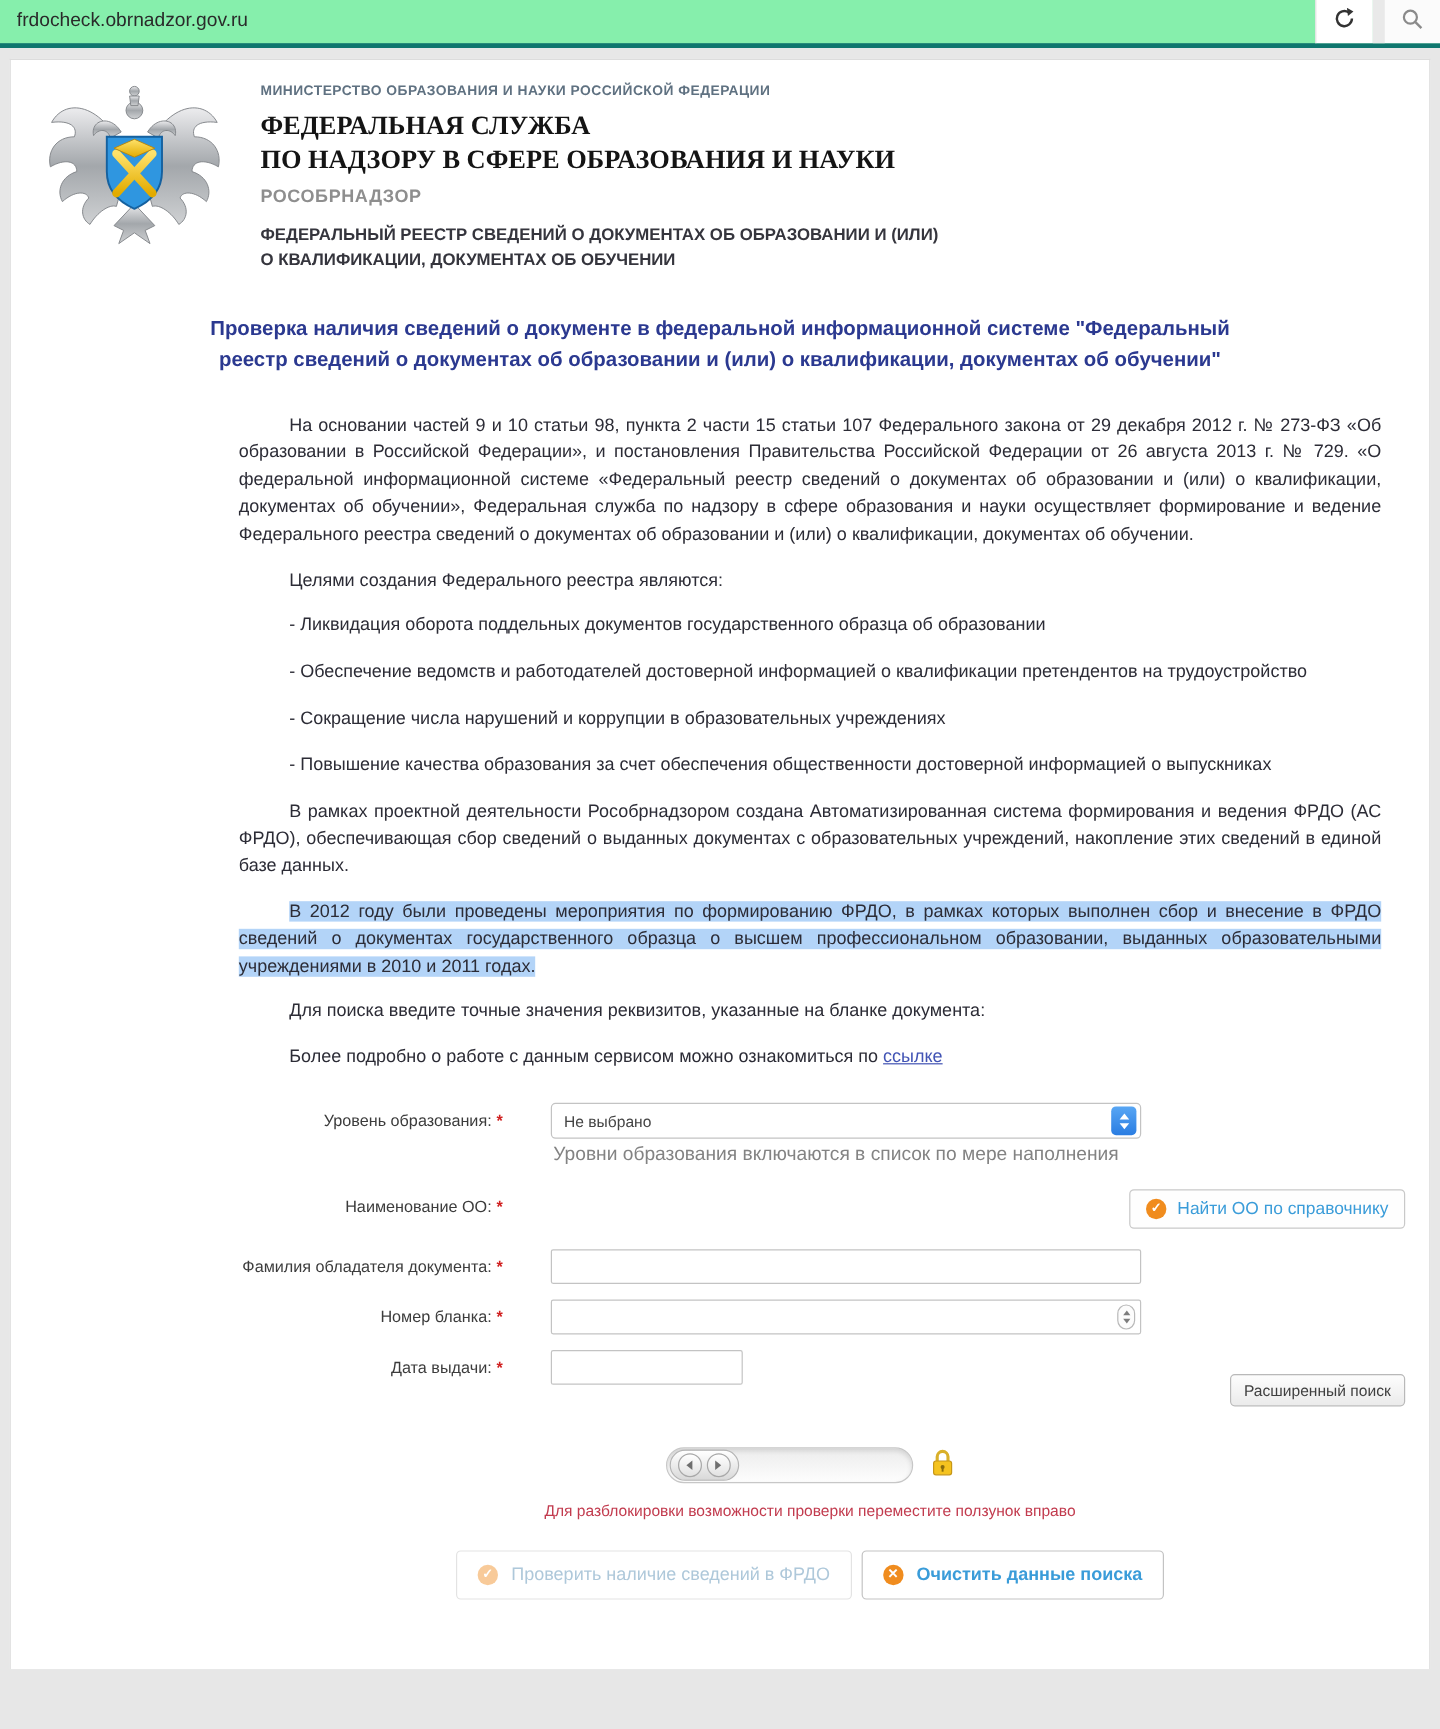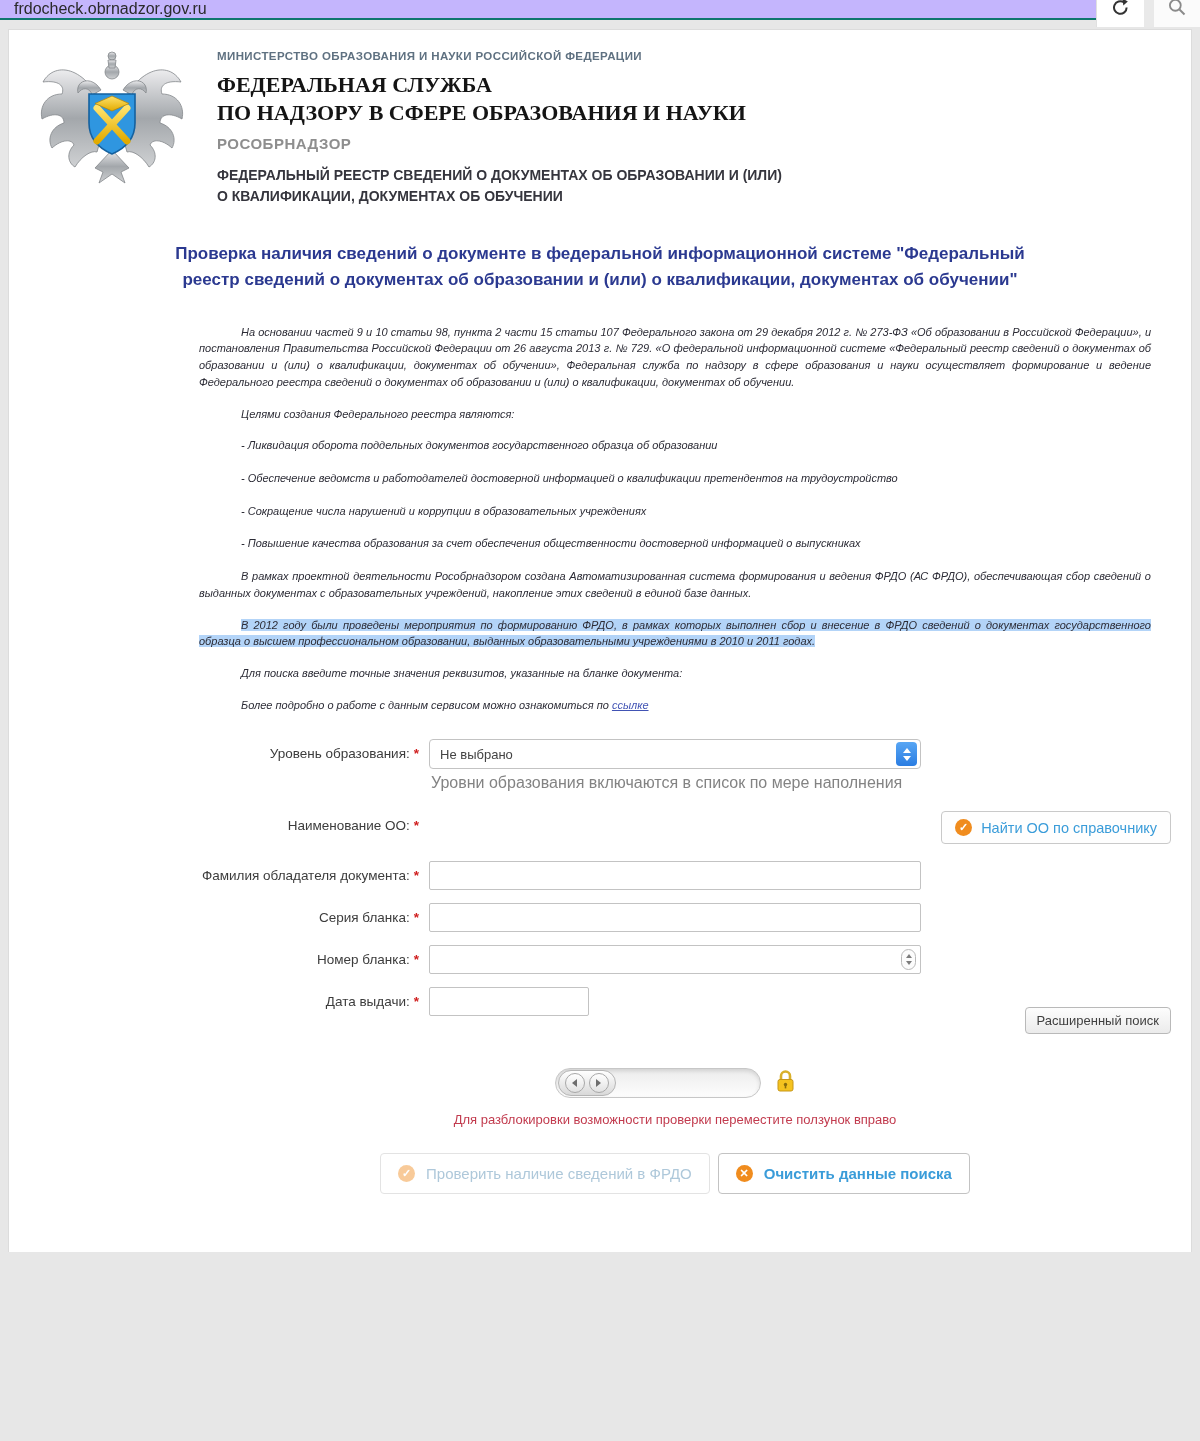"frdocheck.obrnadzor.gov.ru" .browser-bar { background: #c4b5fd -> #86efac; border-bottom: 2px solid #0f766e -> 4px solid #0f766e; height: 20px -> 40px }
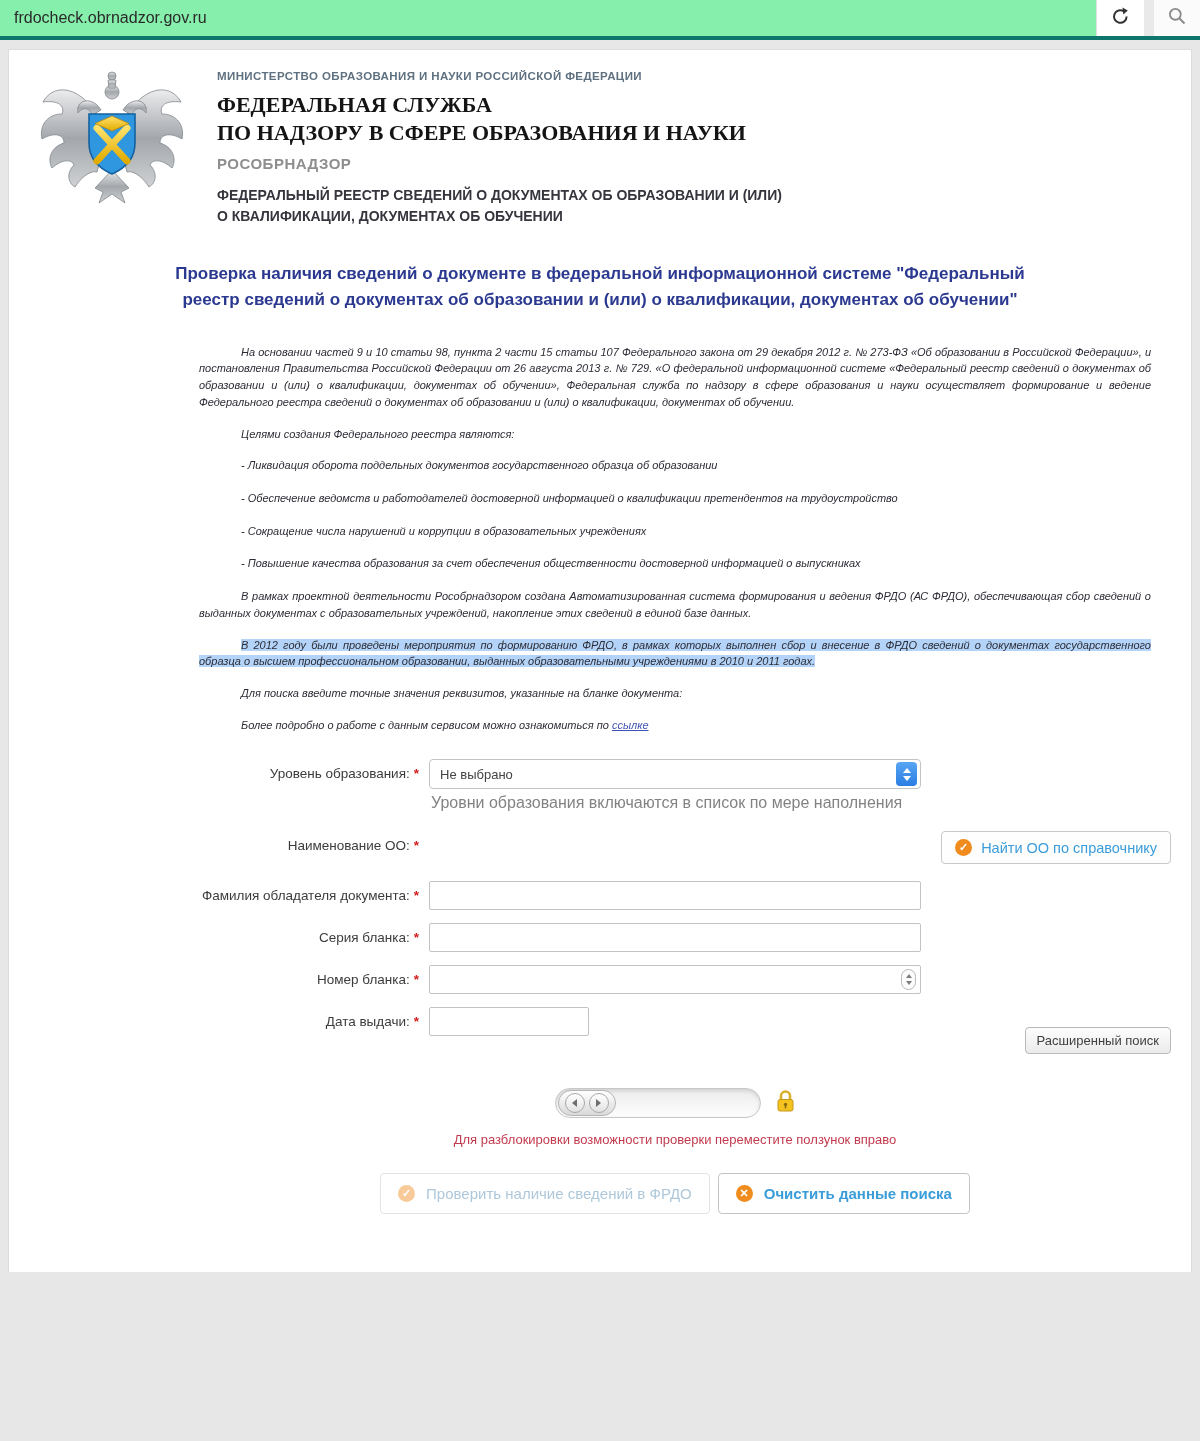"На основании частей 9 и" .doc-col p { font-size: 11px -> 15px; font-style: italic -> none }
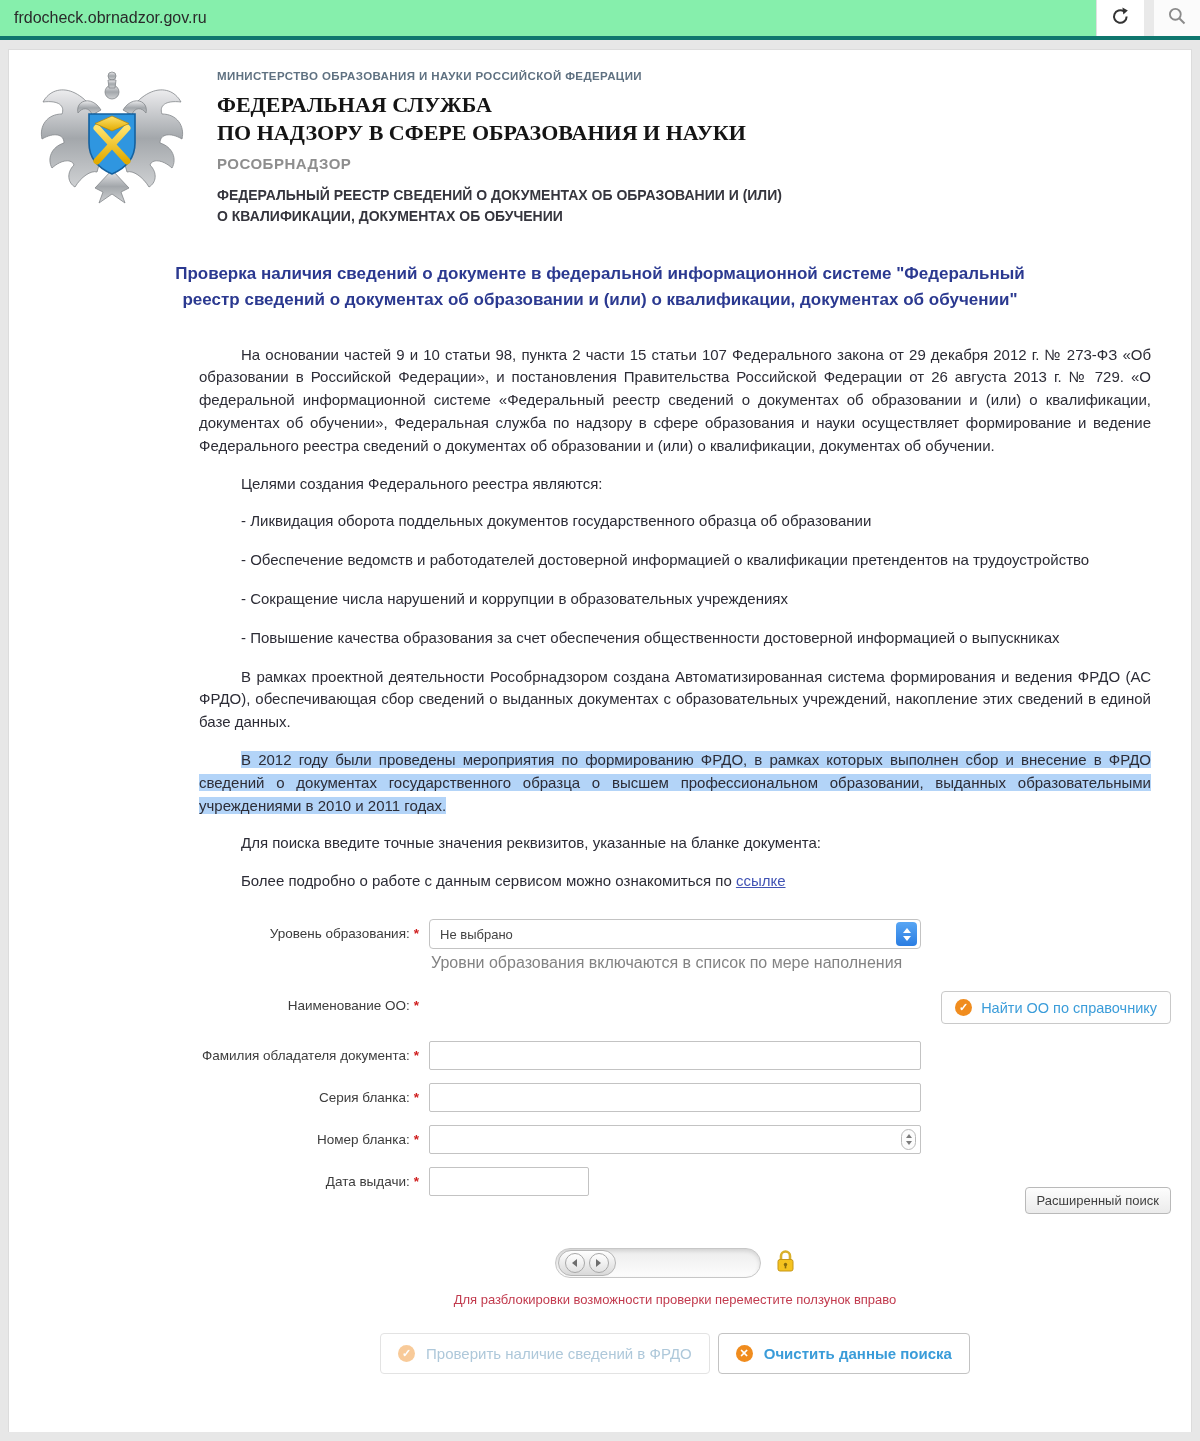"Уровень образования: *" .form-row { gap: none -> 30px }
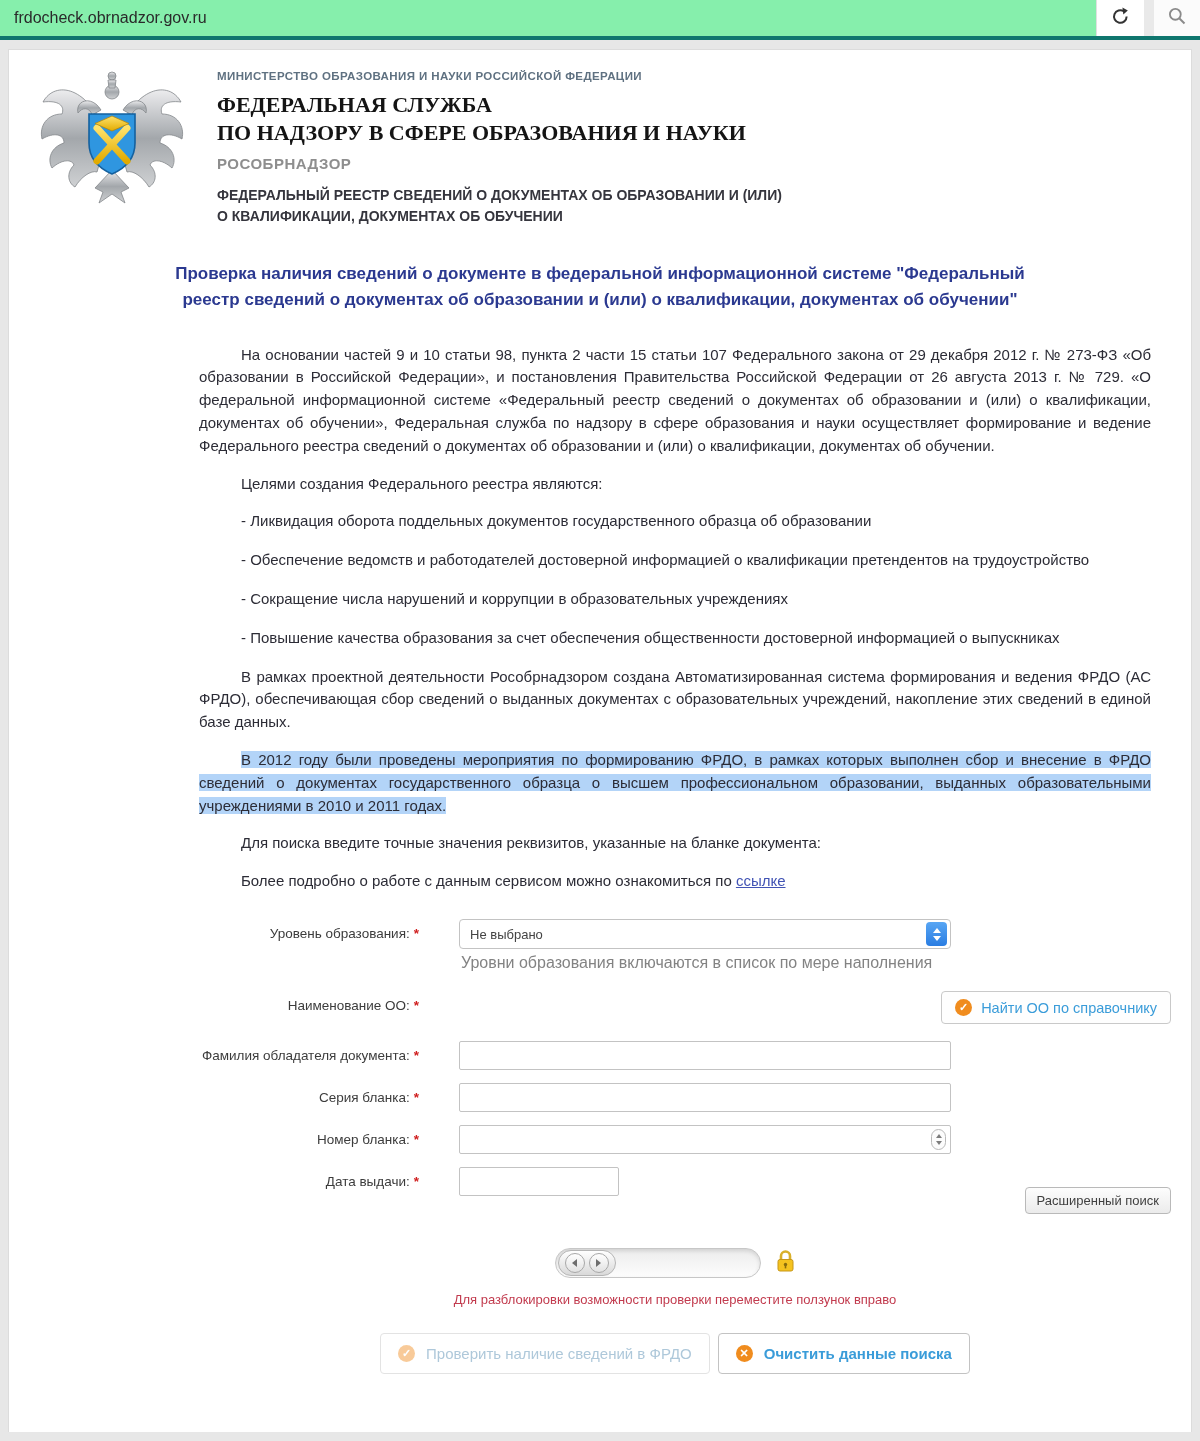"Серия бланка: *" div.form-row { html: <div> <div><span>Серия бланка:</span><span>*</span></div> <div><input></div> </div> -> none }
